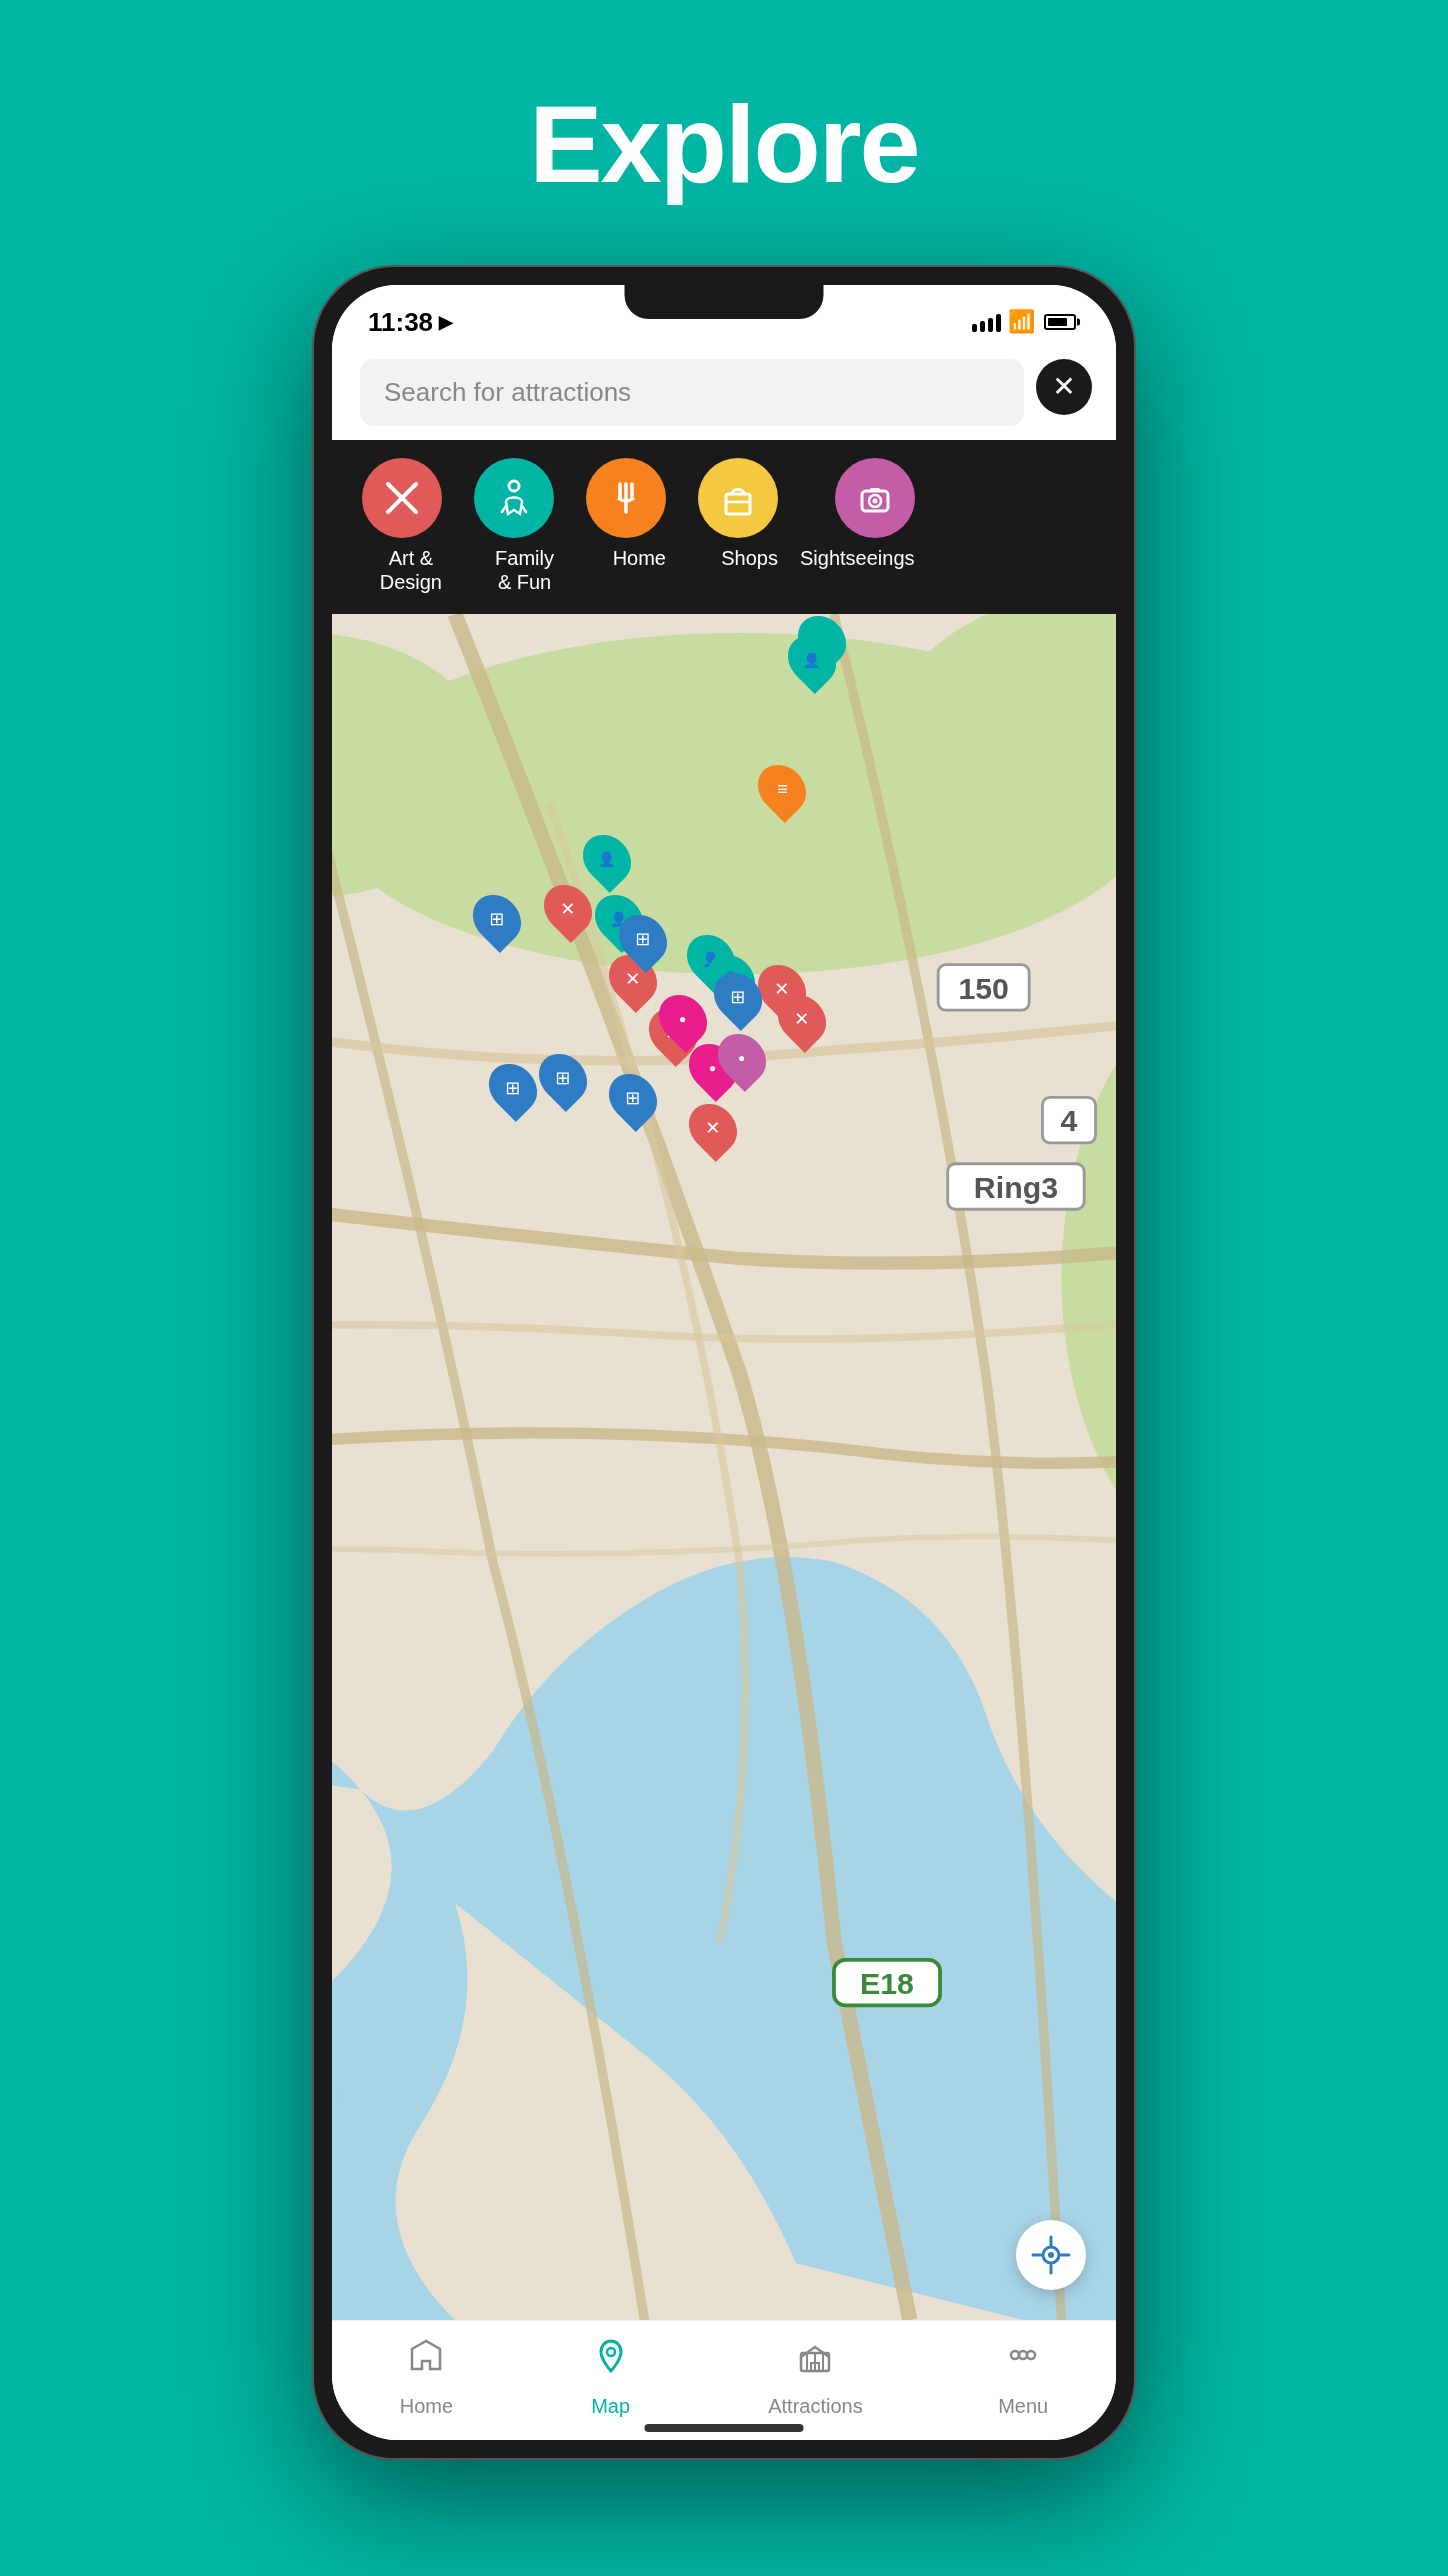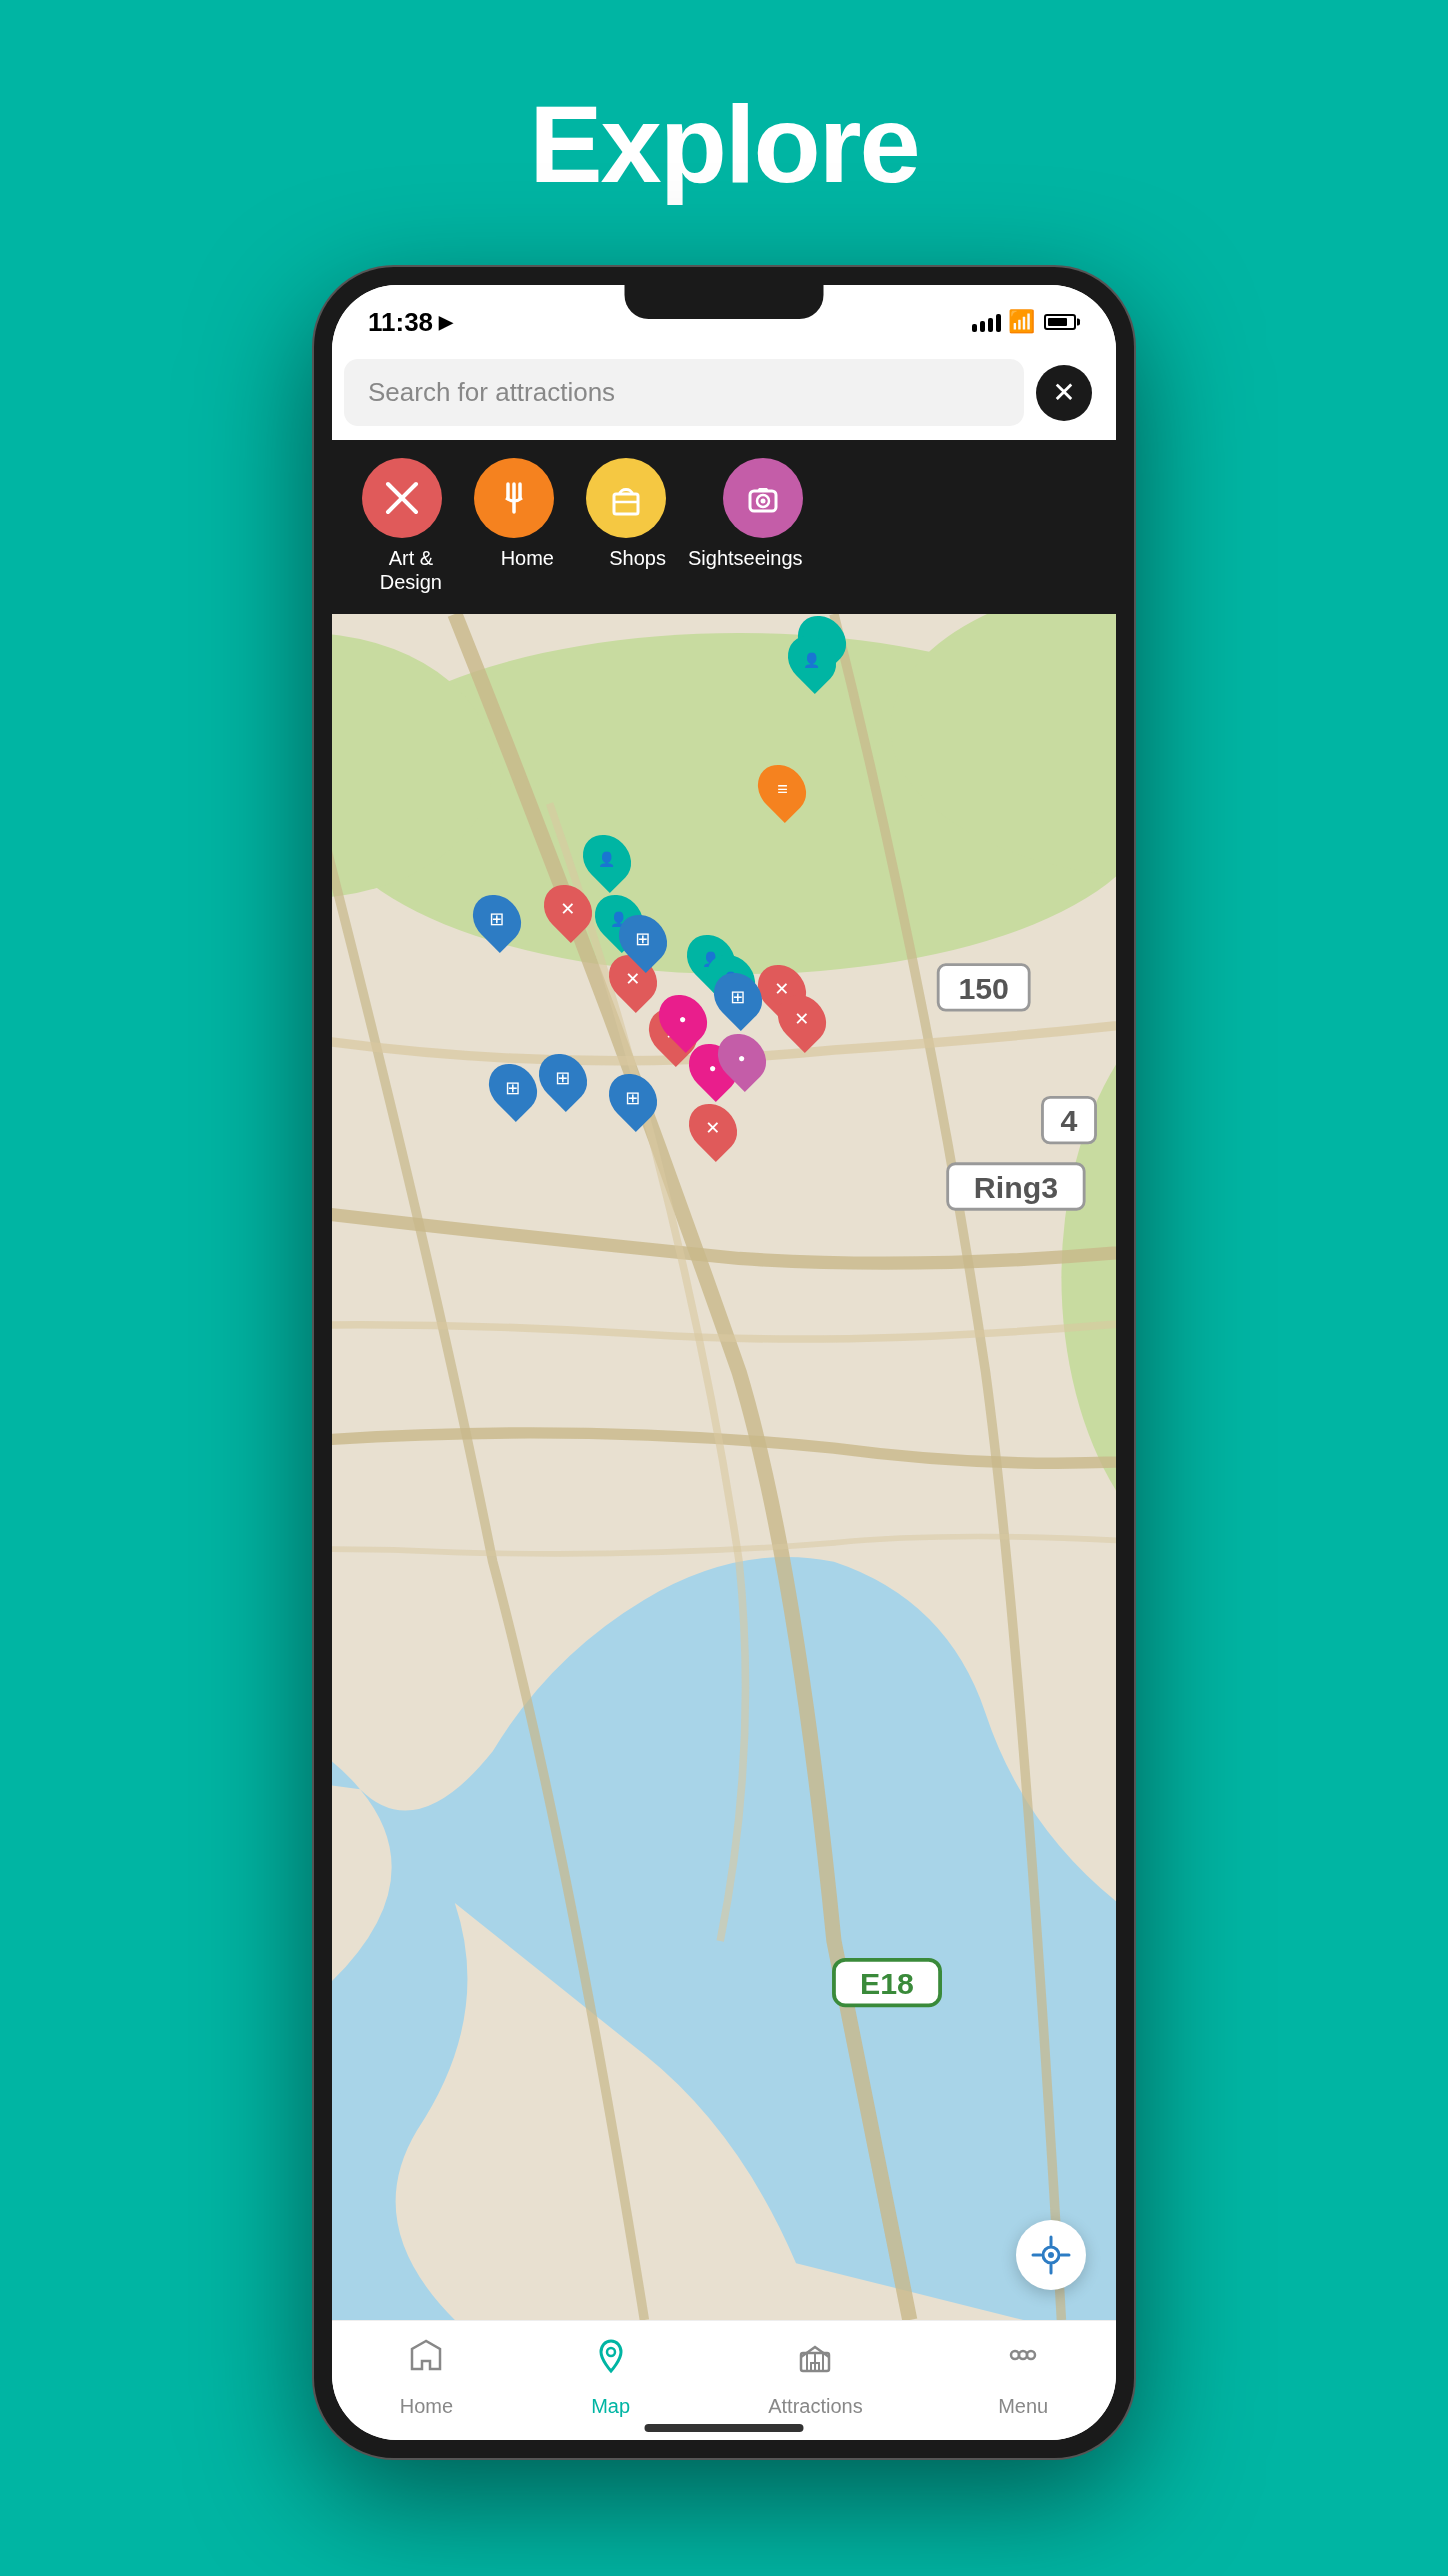"Search for attractions" .search-bar { align-items: center -> flex-start; padding: 14px 24px 14px 12px -> 14px 24px 14px 28px }
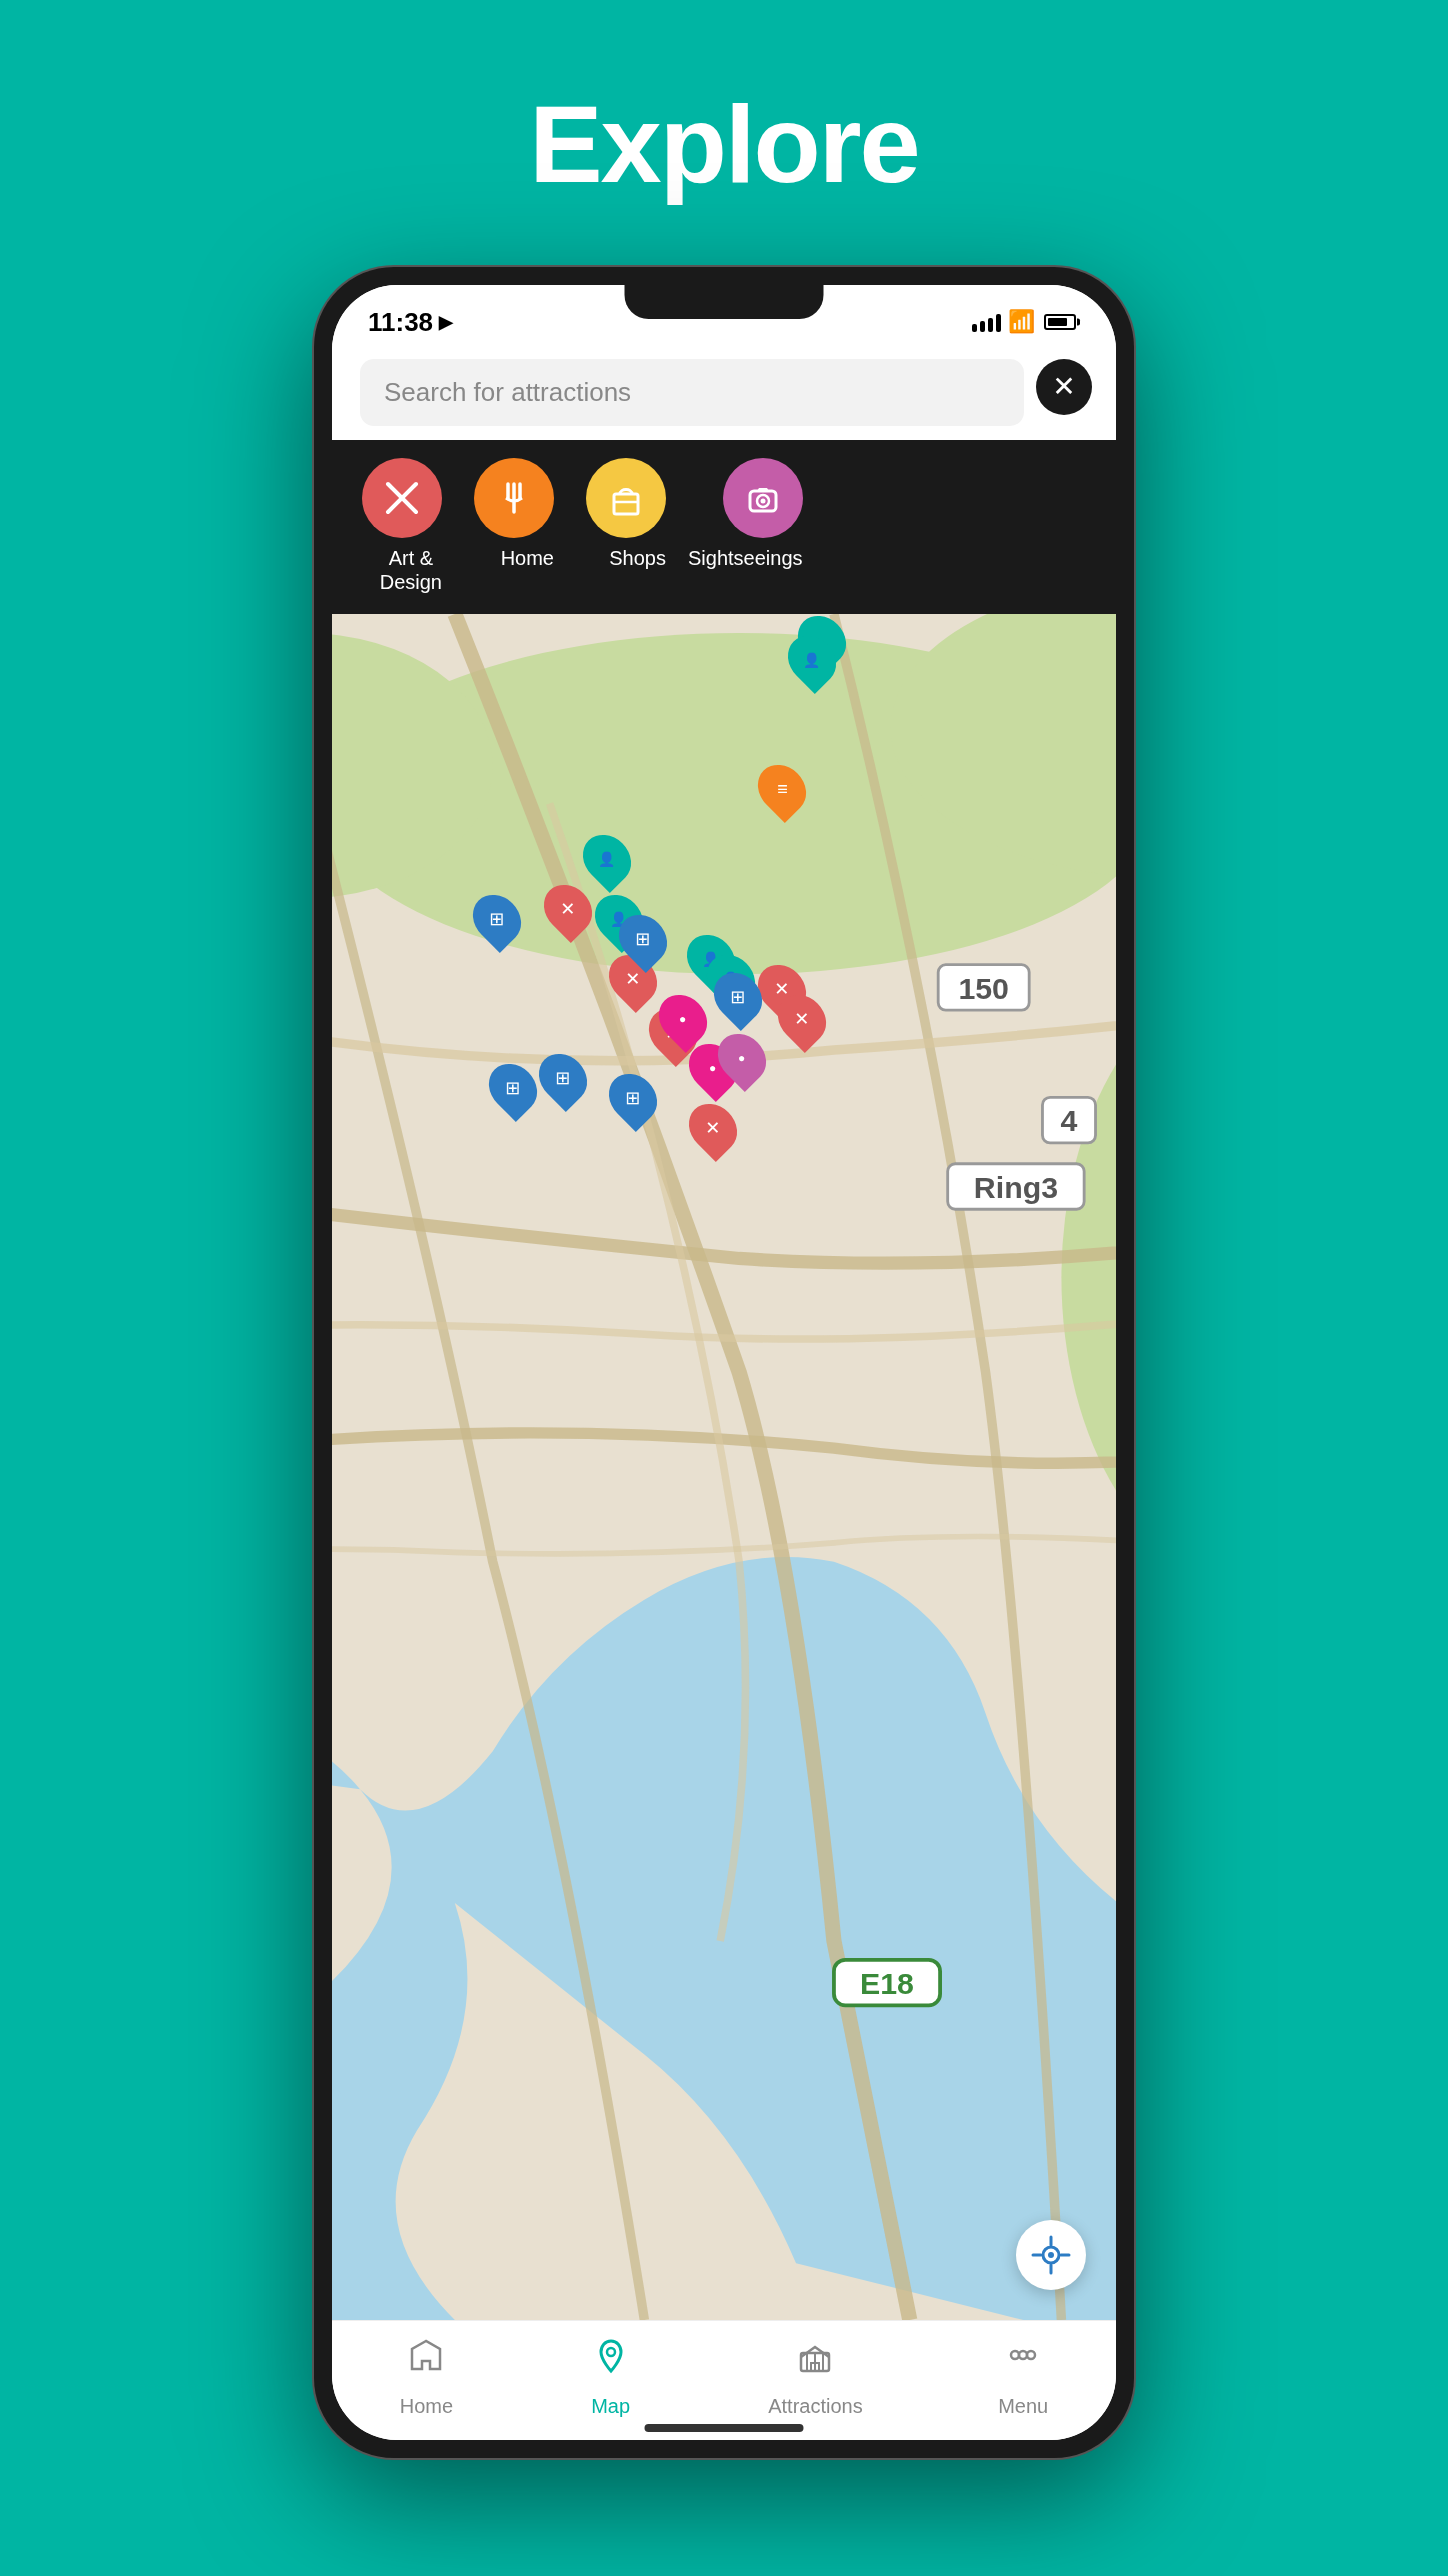"Family" div.category-item { html: none -> <div> <div> <svg> <circle></circle> <path></path> <line></line> <line></line> </svg> </div> <span>Family<br>&amp; Fun</span> </div> }
